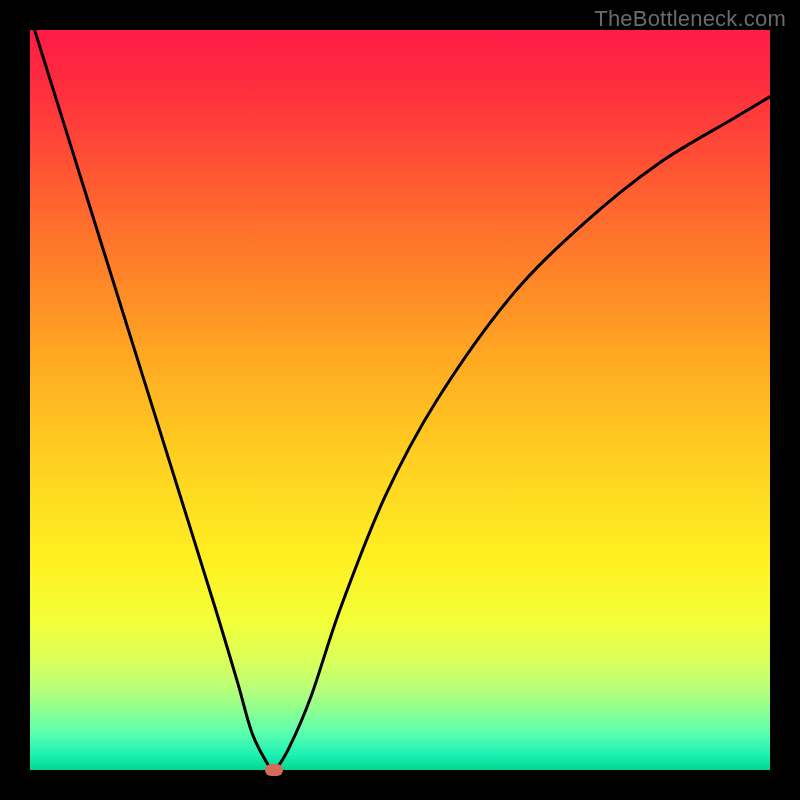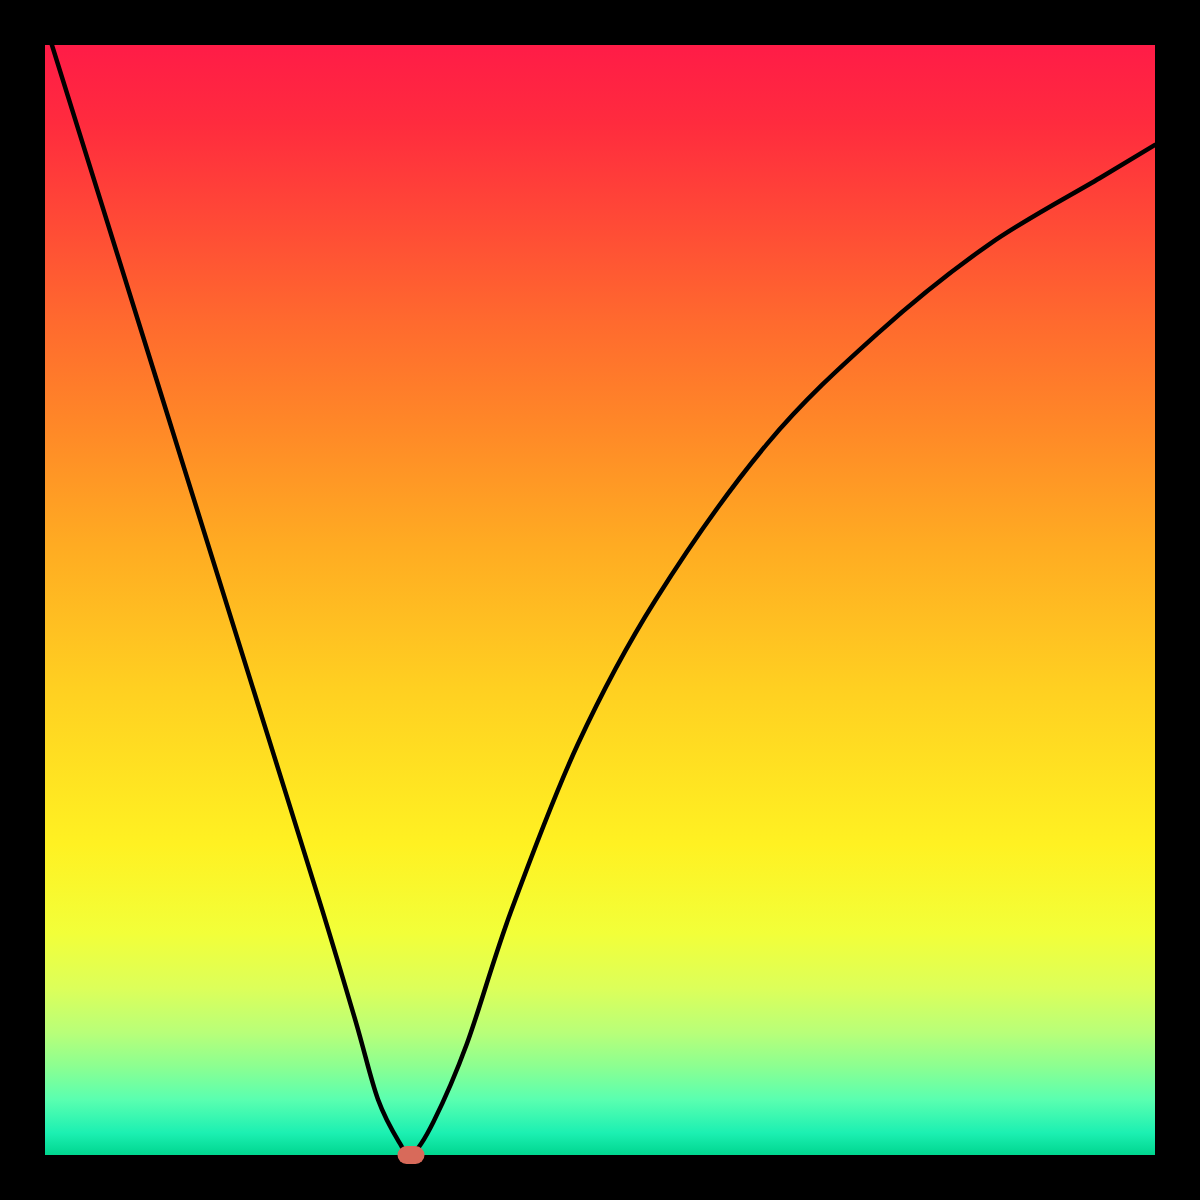"TheBottleneck.com" div.watermark { html: none -> <div>TheBottleneck.com</div> }
